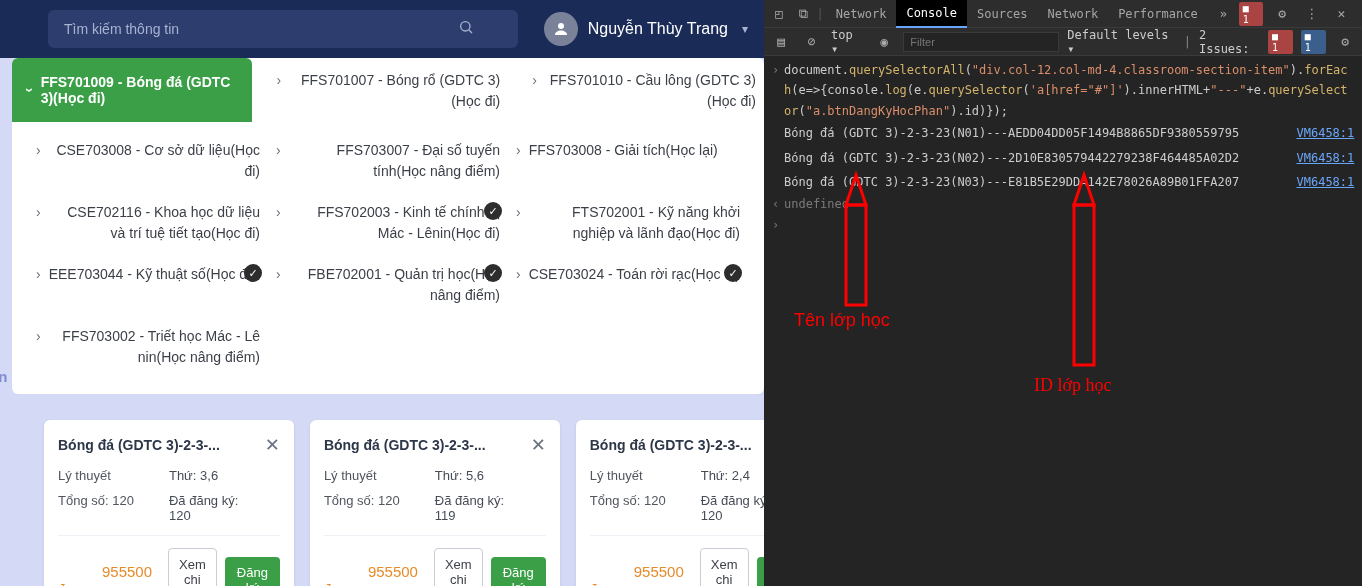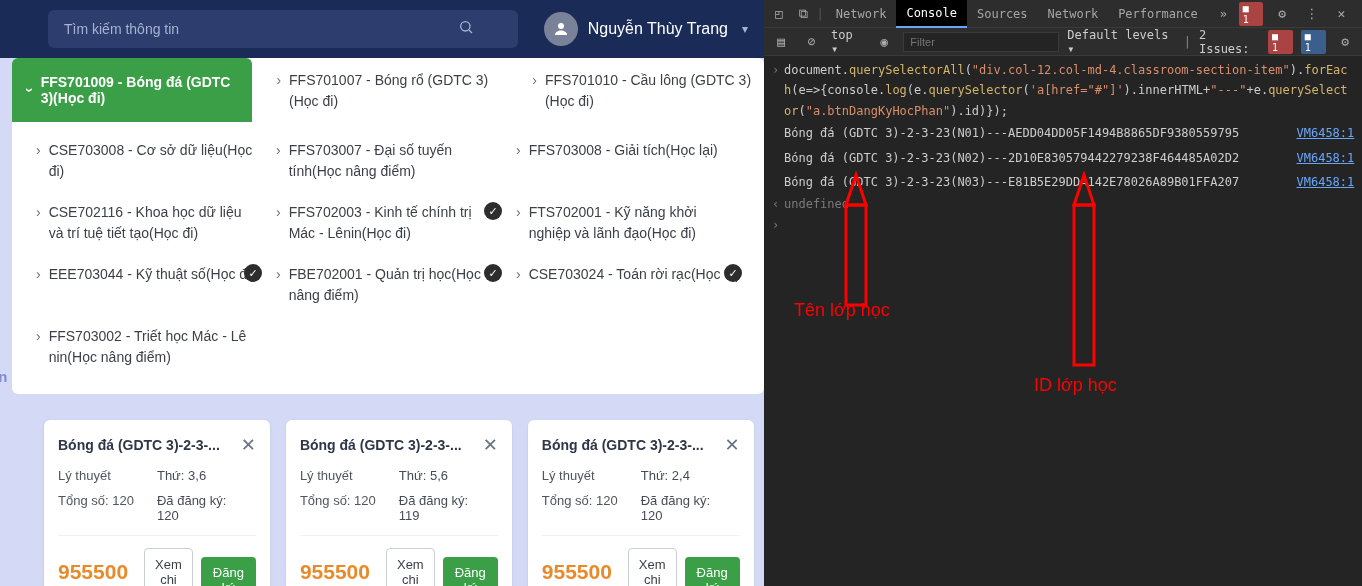"FFS701007 - Bóng rổ (GDTC" .course-item .txt { text-align: none -> right }
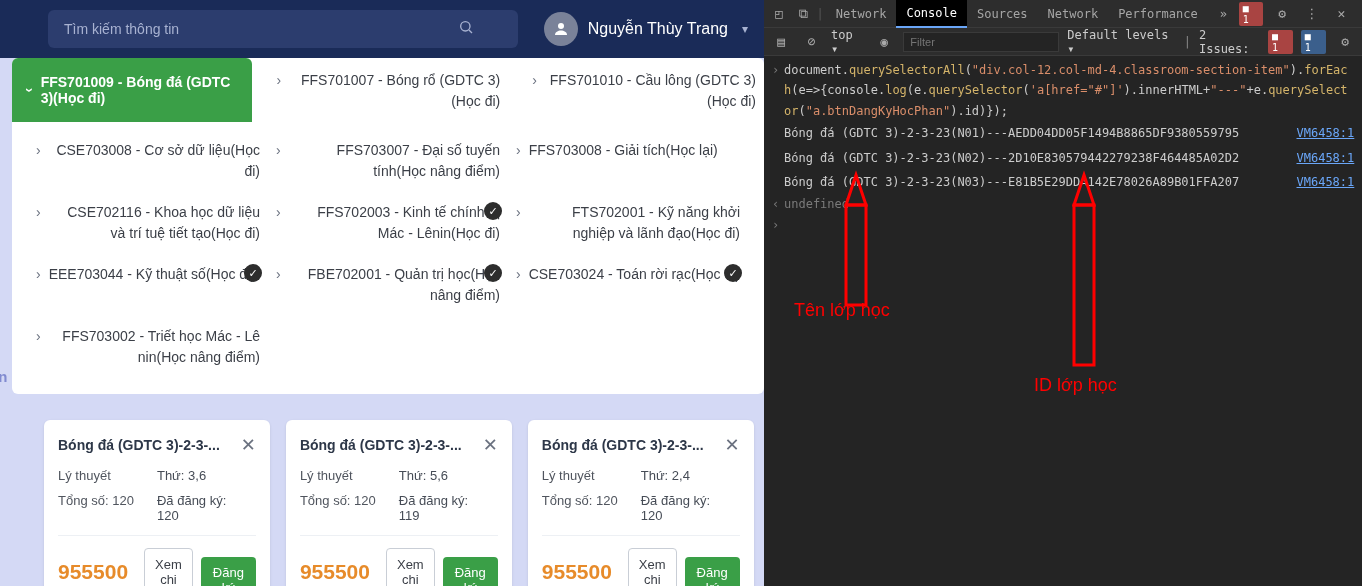"Tên lớp học" div.annot { top: 300px -> 310px }
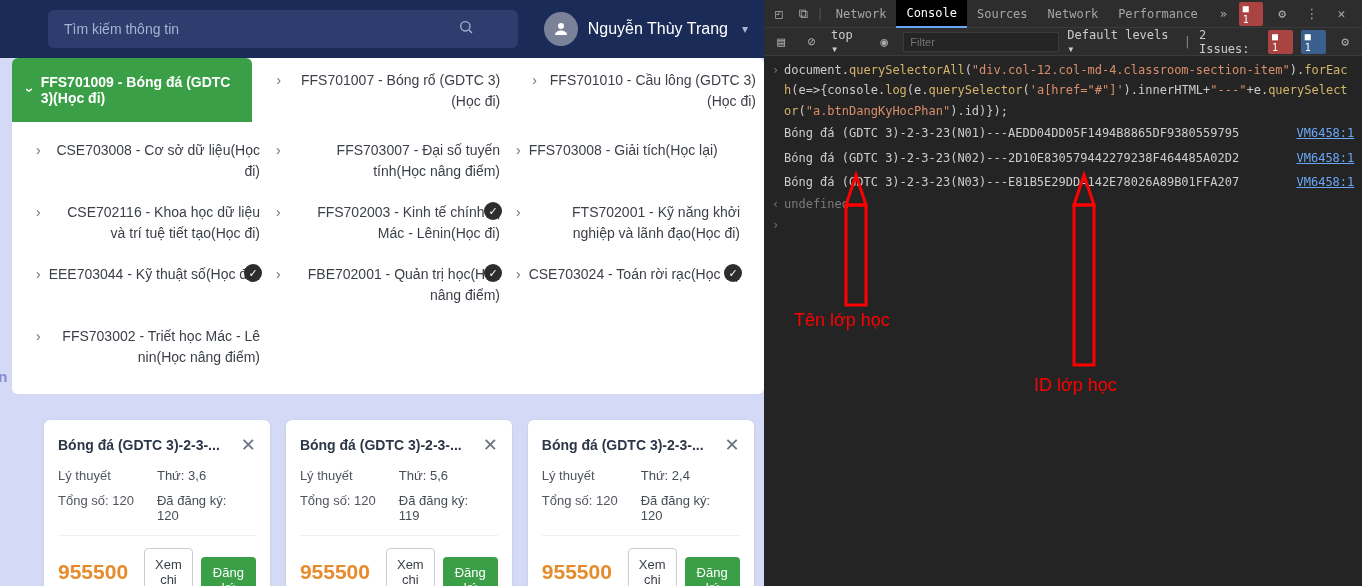"ID lớp học" div.annot { font-family: none -> Liberation Serif, serif }
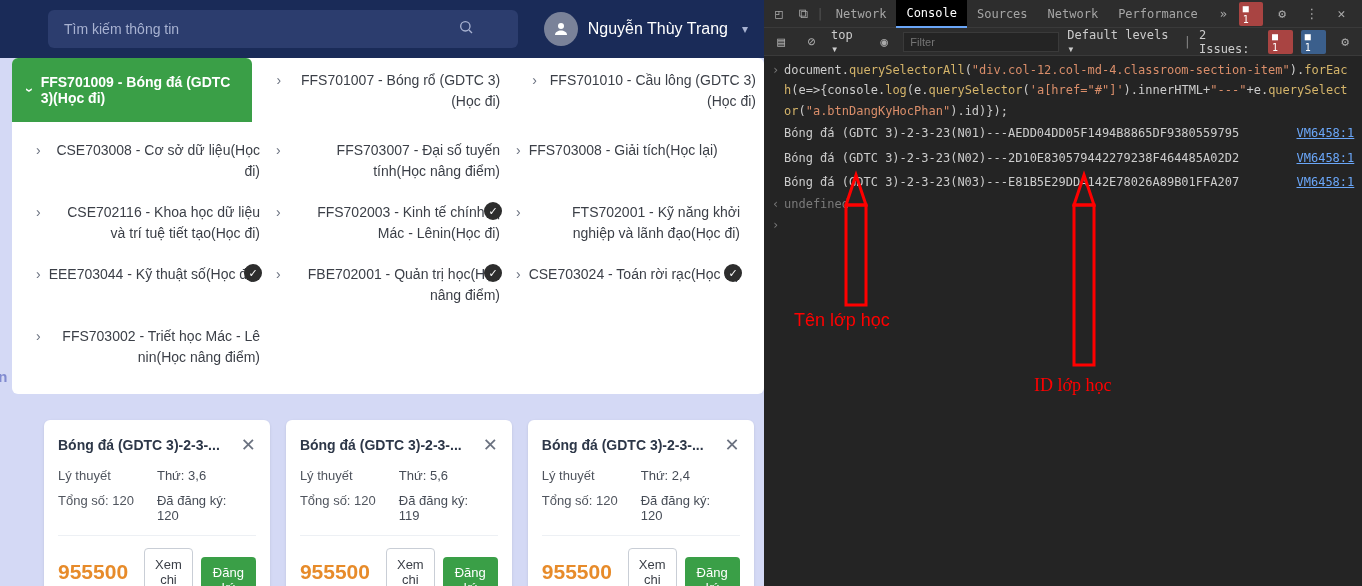"955500" .price { font-size: 21px -> 15px; font-weight: 700 -> 400; margin-left: none -> 44px }
